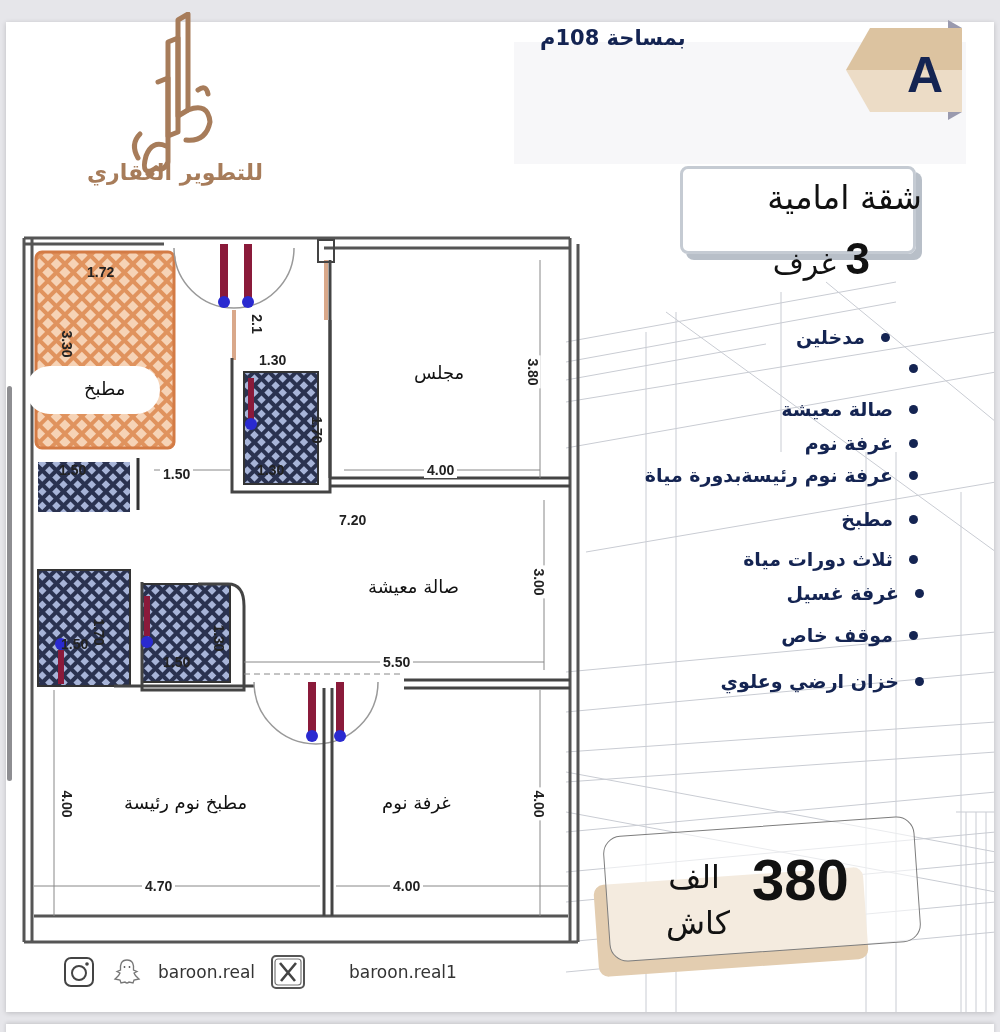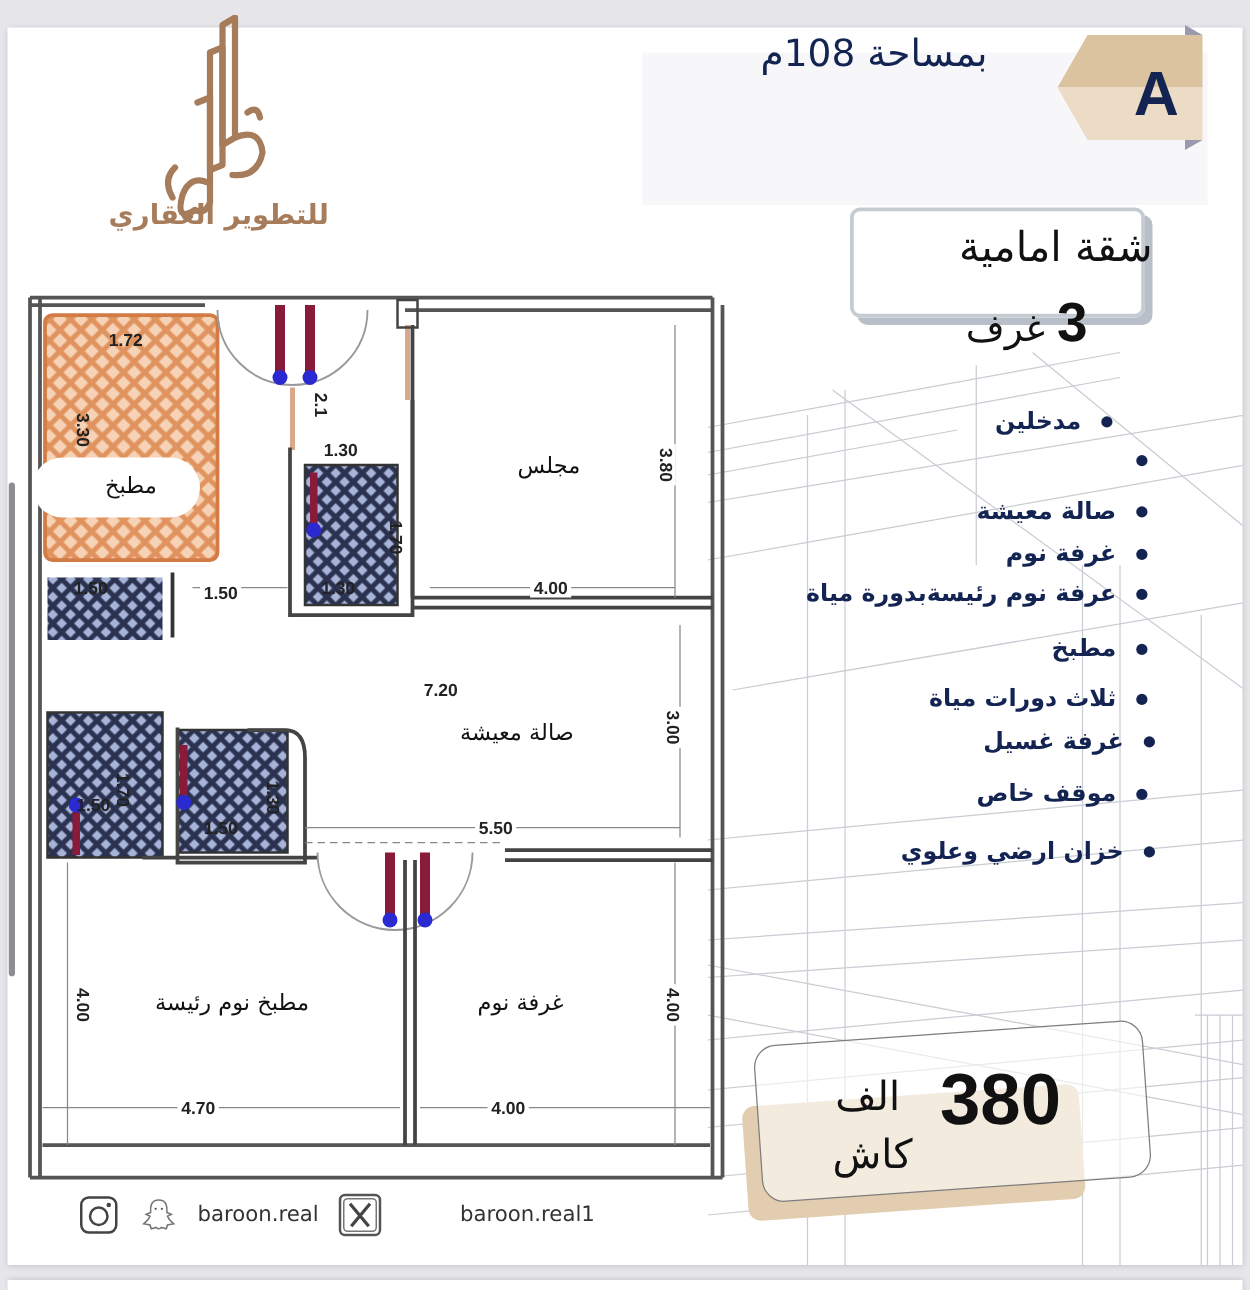"بمساحة 108م" .area-text { font-size: 30px -> 21px; font-weight: normal -> bold; text-align: right -> left }
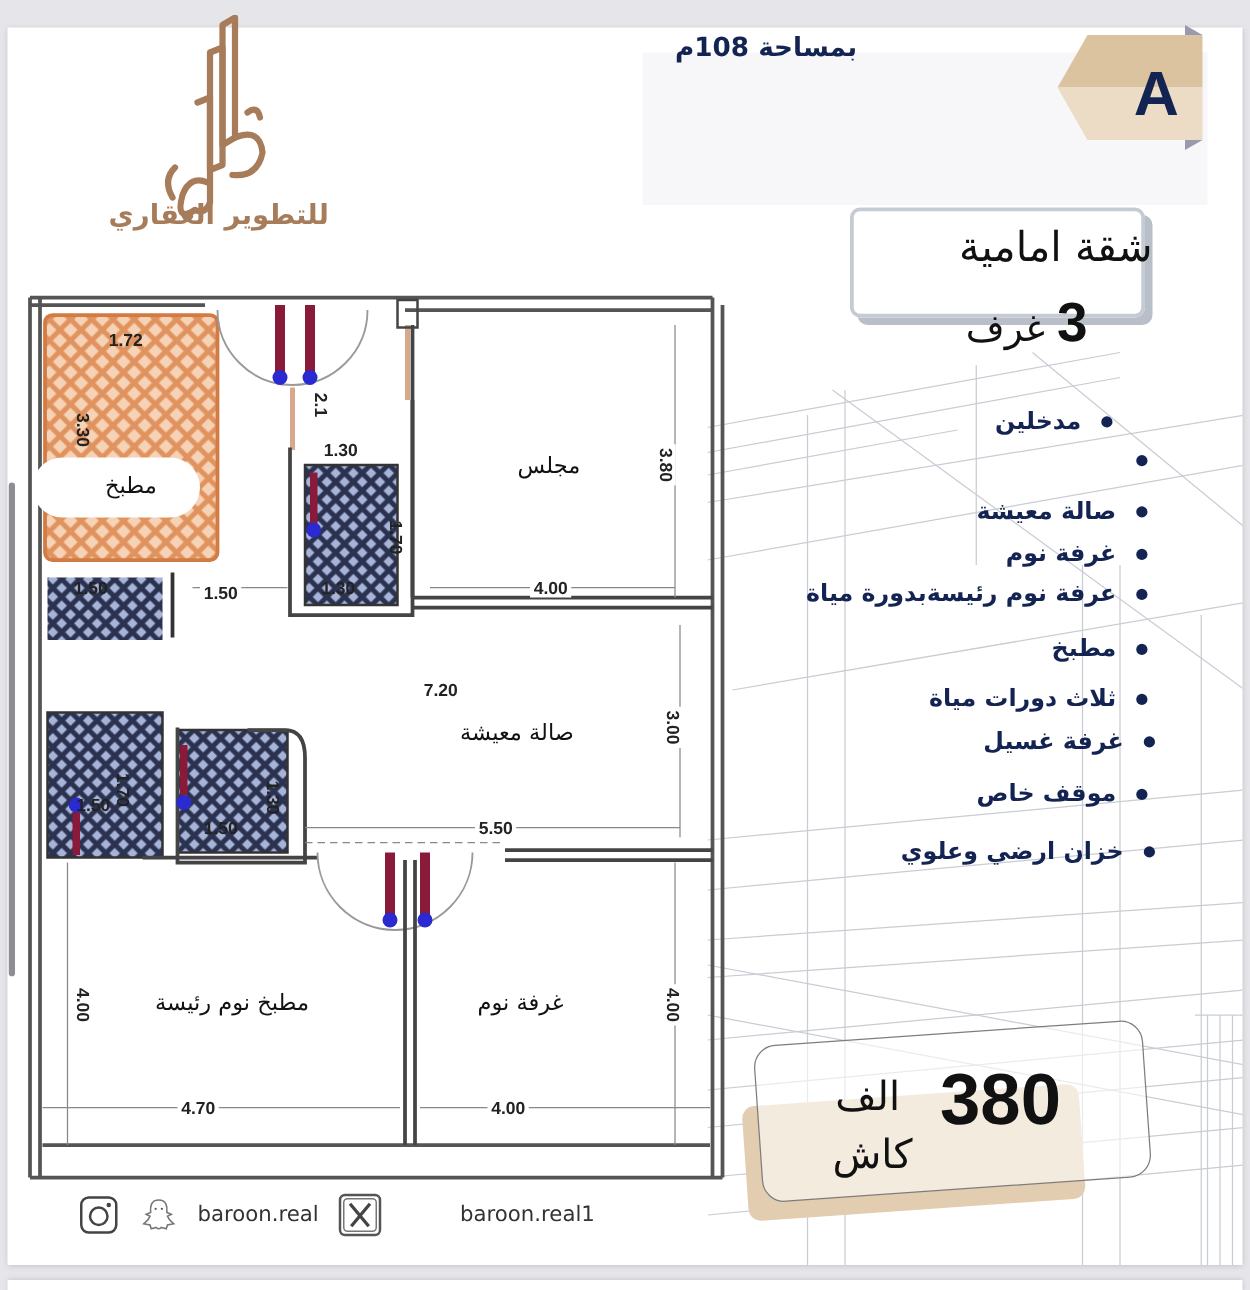"7.20" div.dim { top: 544px -> 512px }
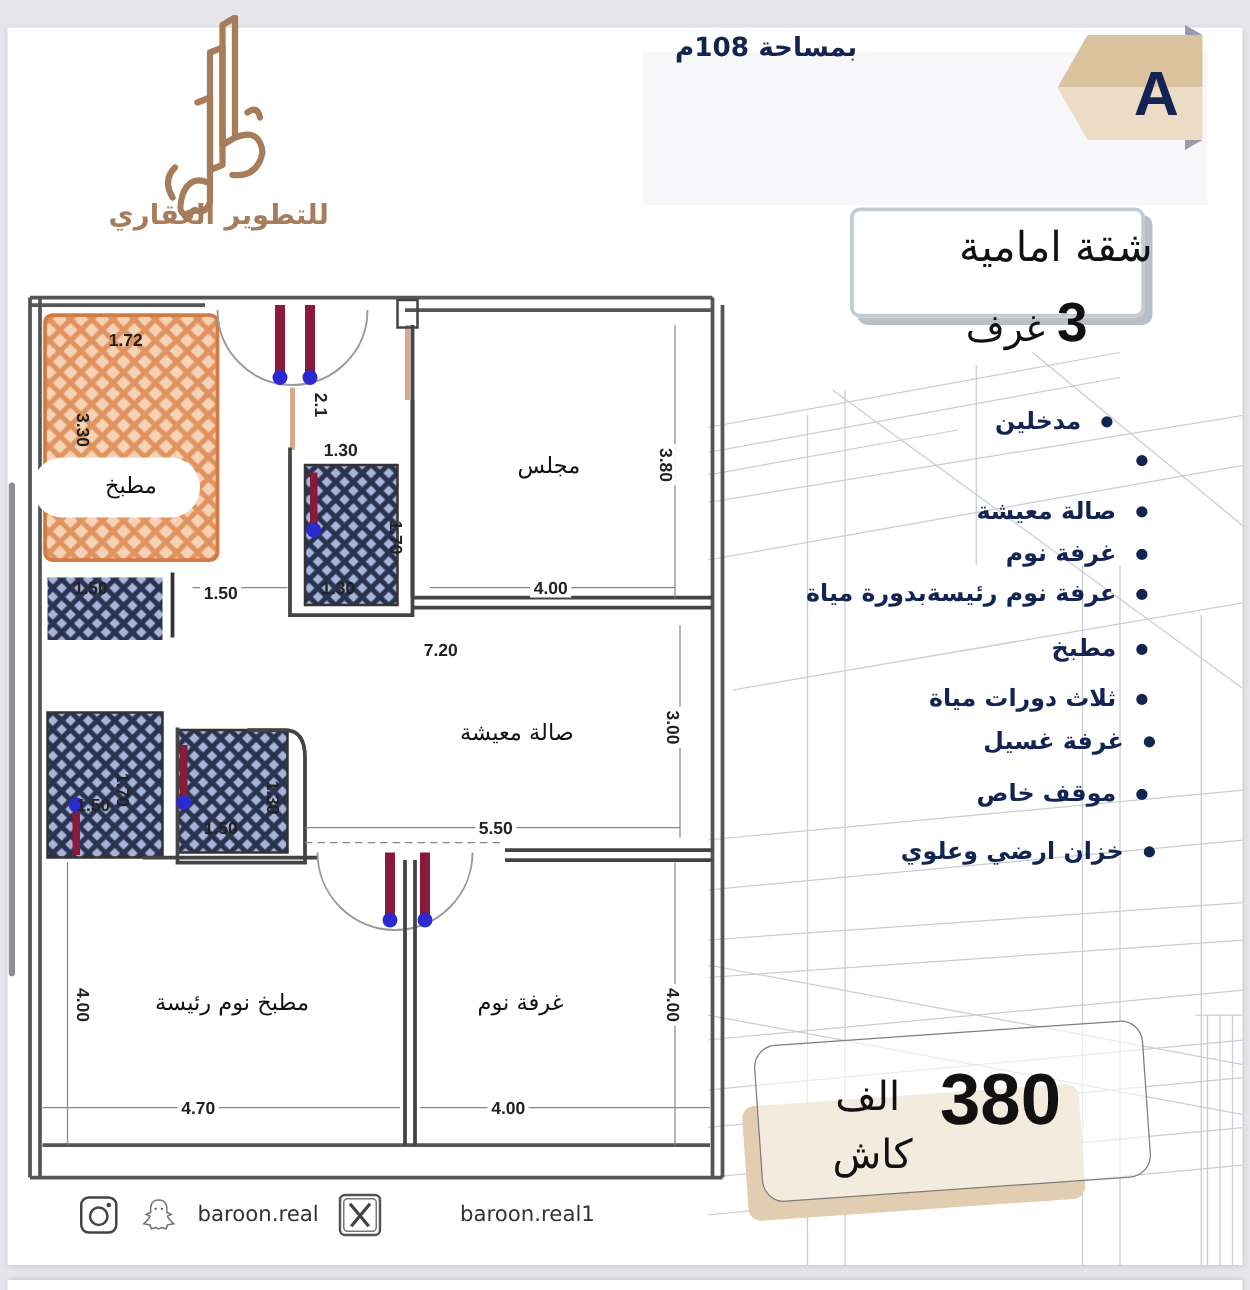"baroon.real1" span.handle { margin-left: 61px -> 42px }
